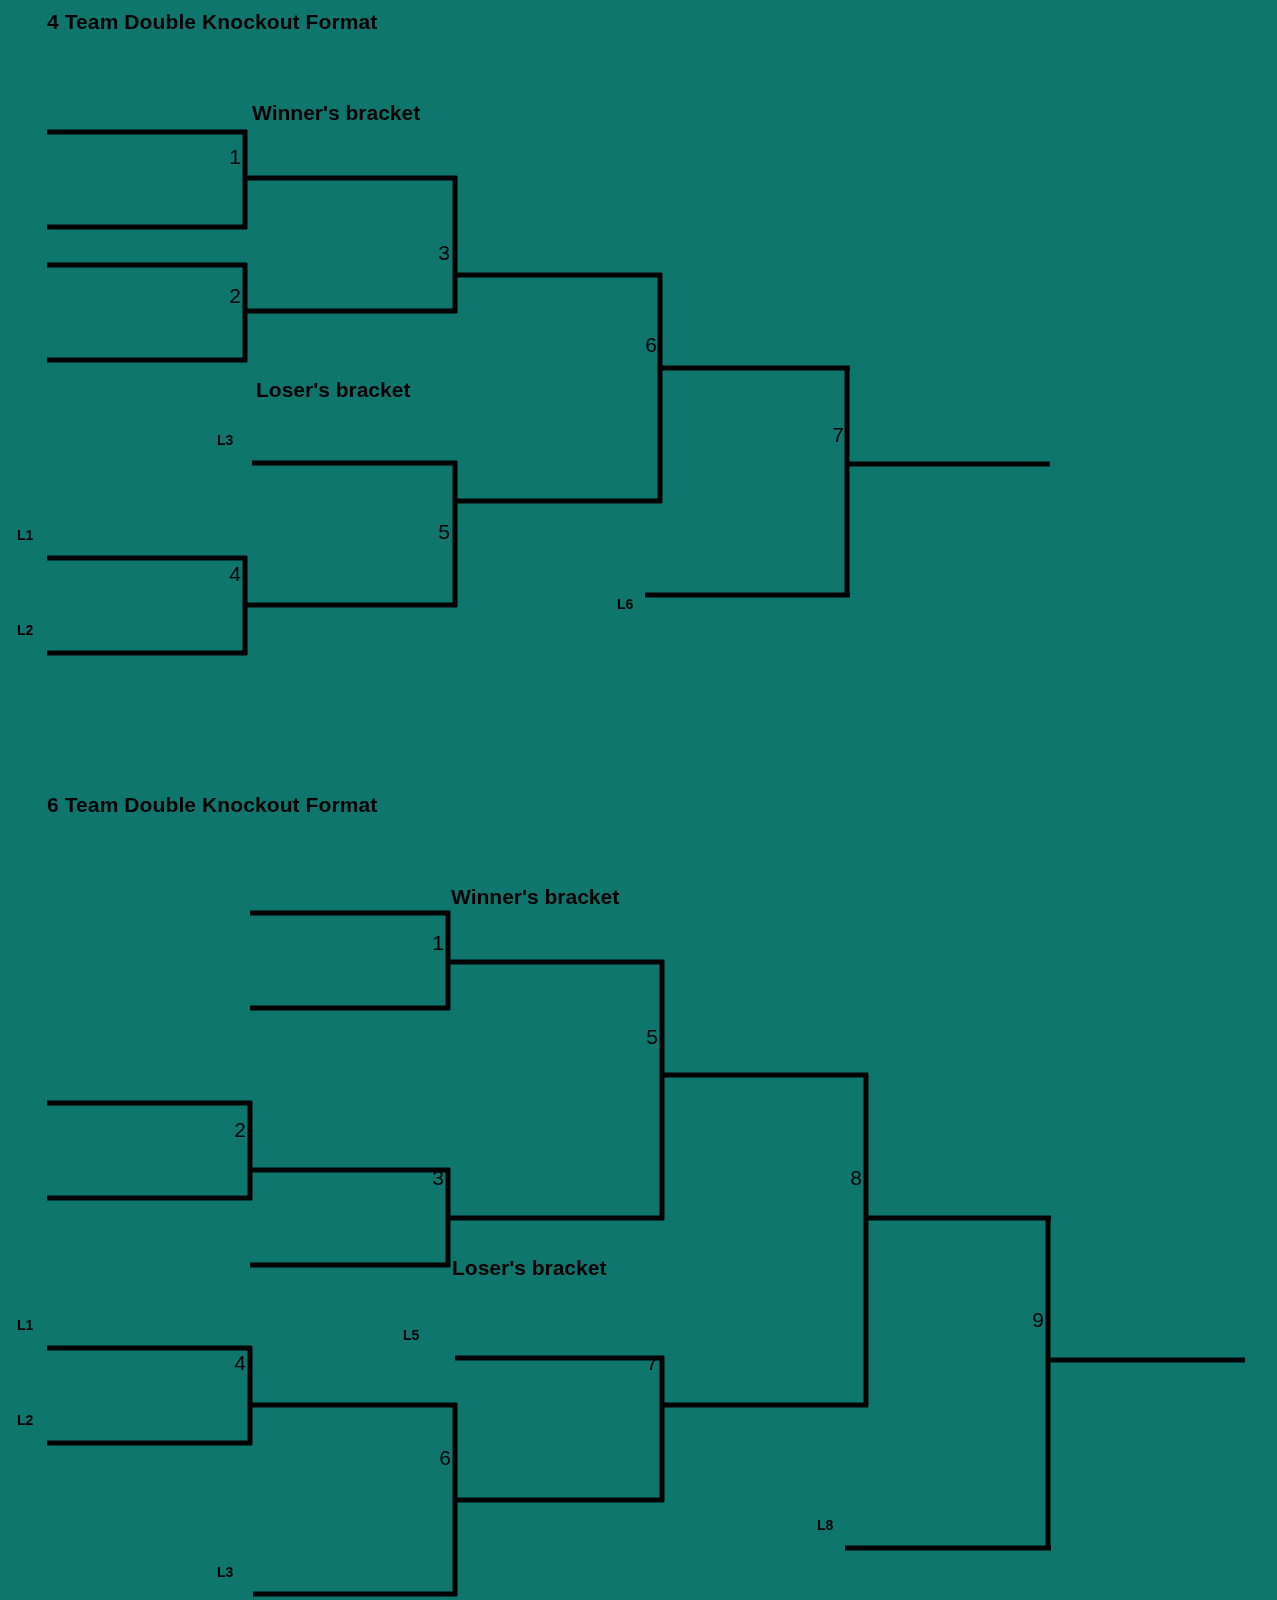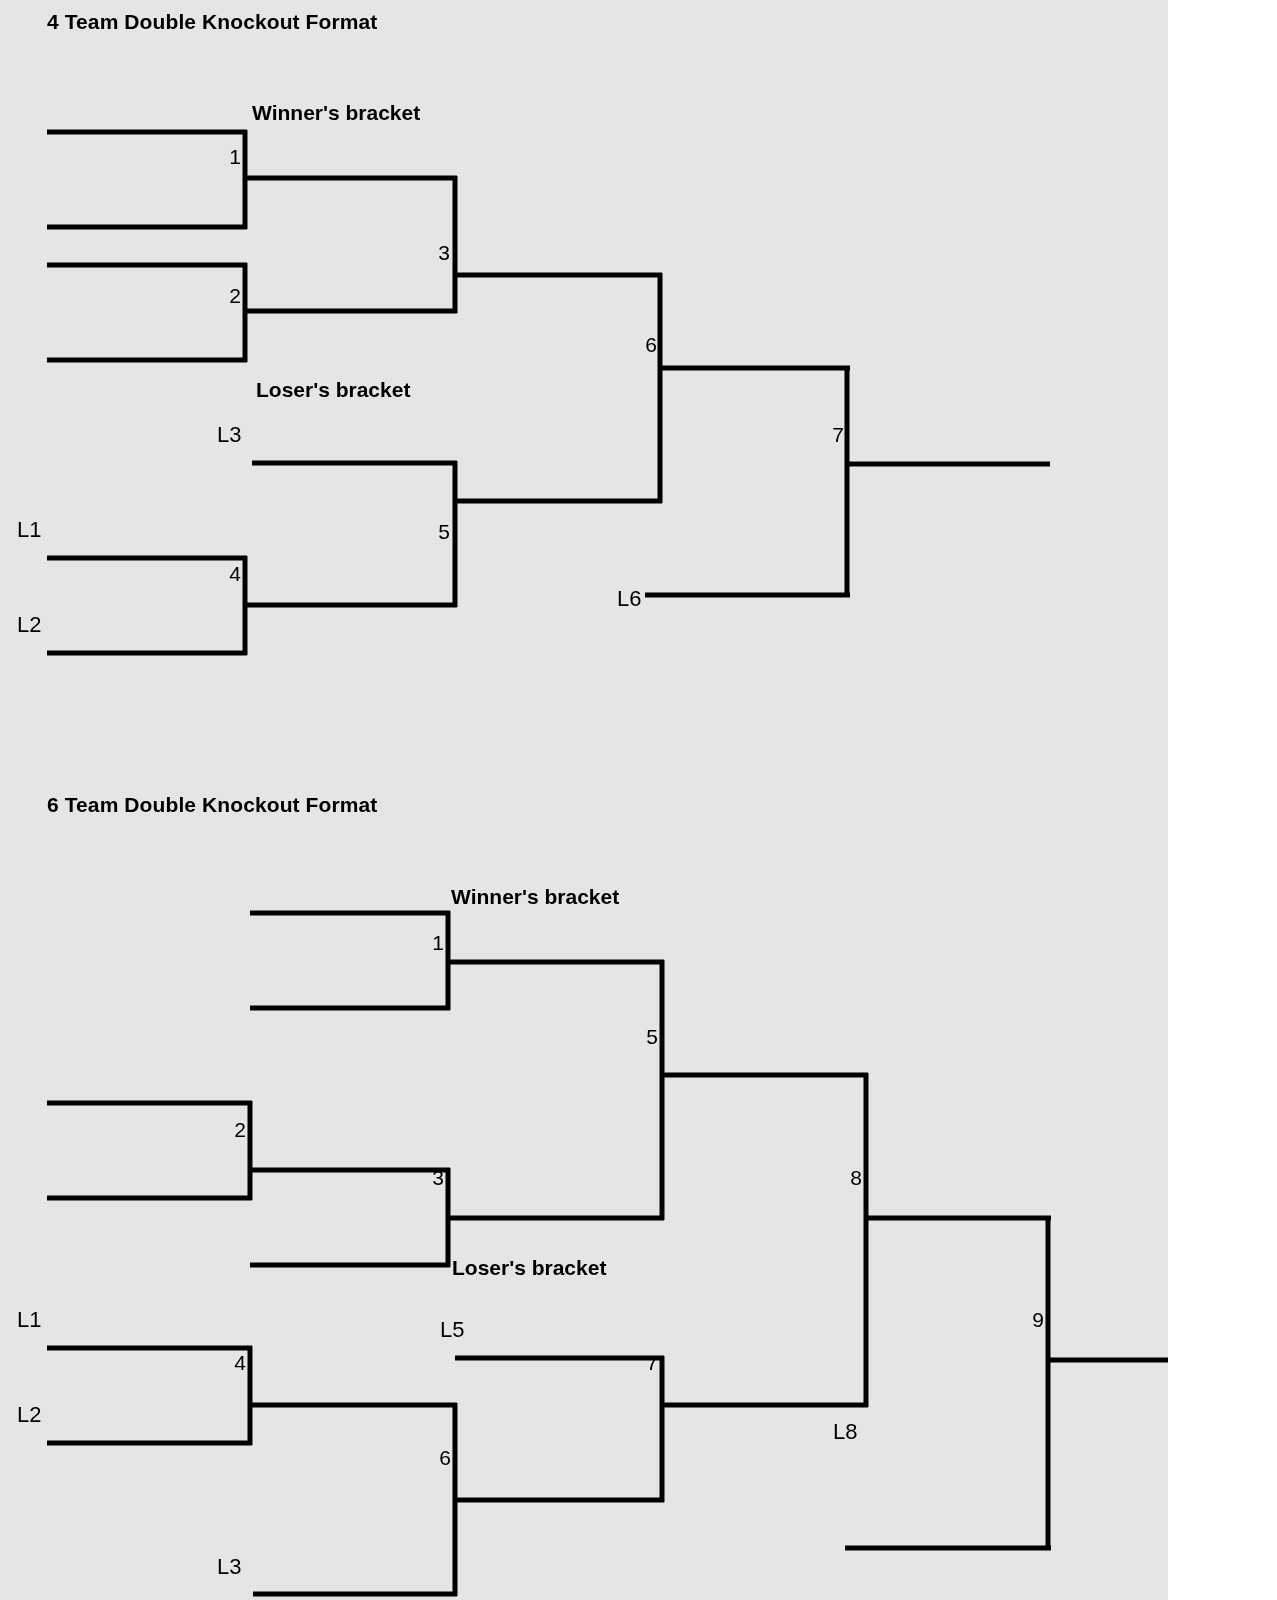"4 Team Double Knockout Format" #page { background: #e5e5e5 -> #0f766e; width: 1168px -> 1277px }
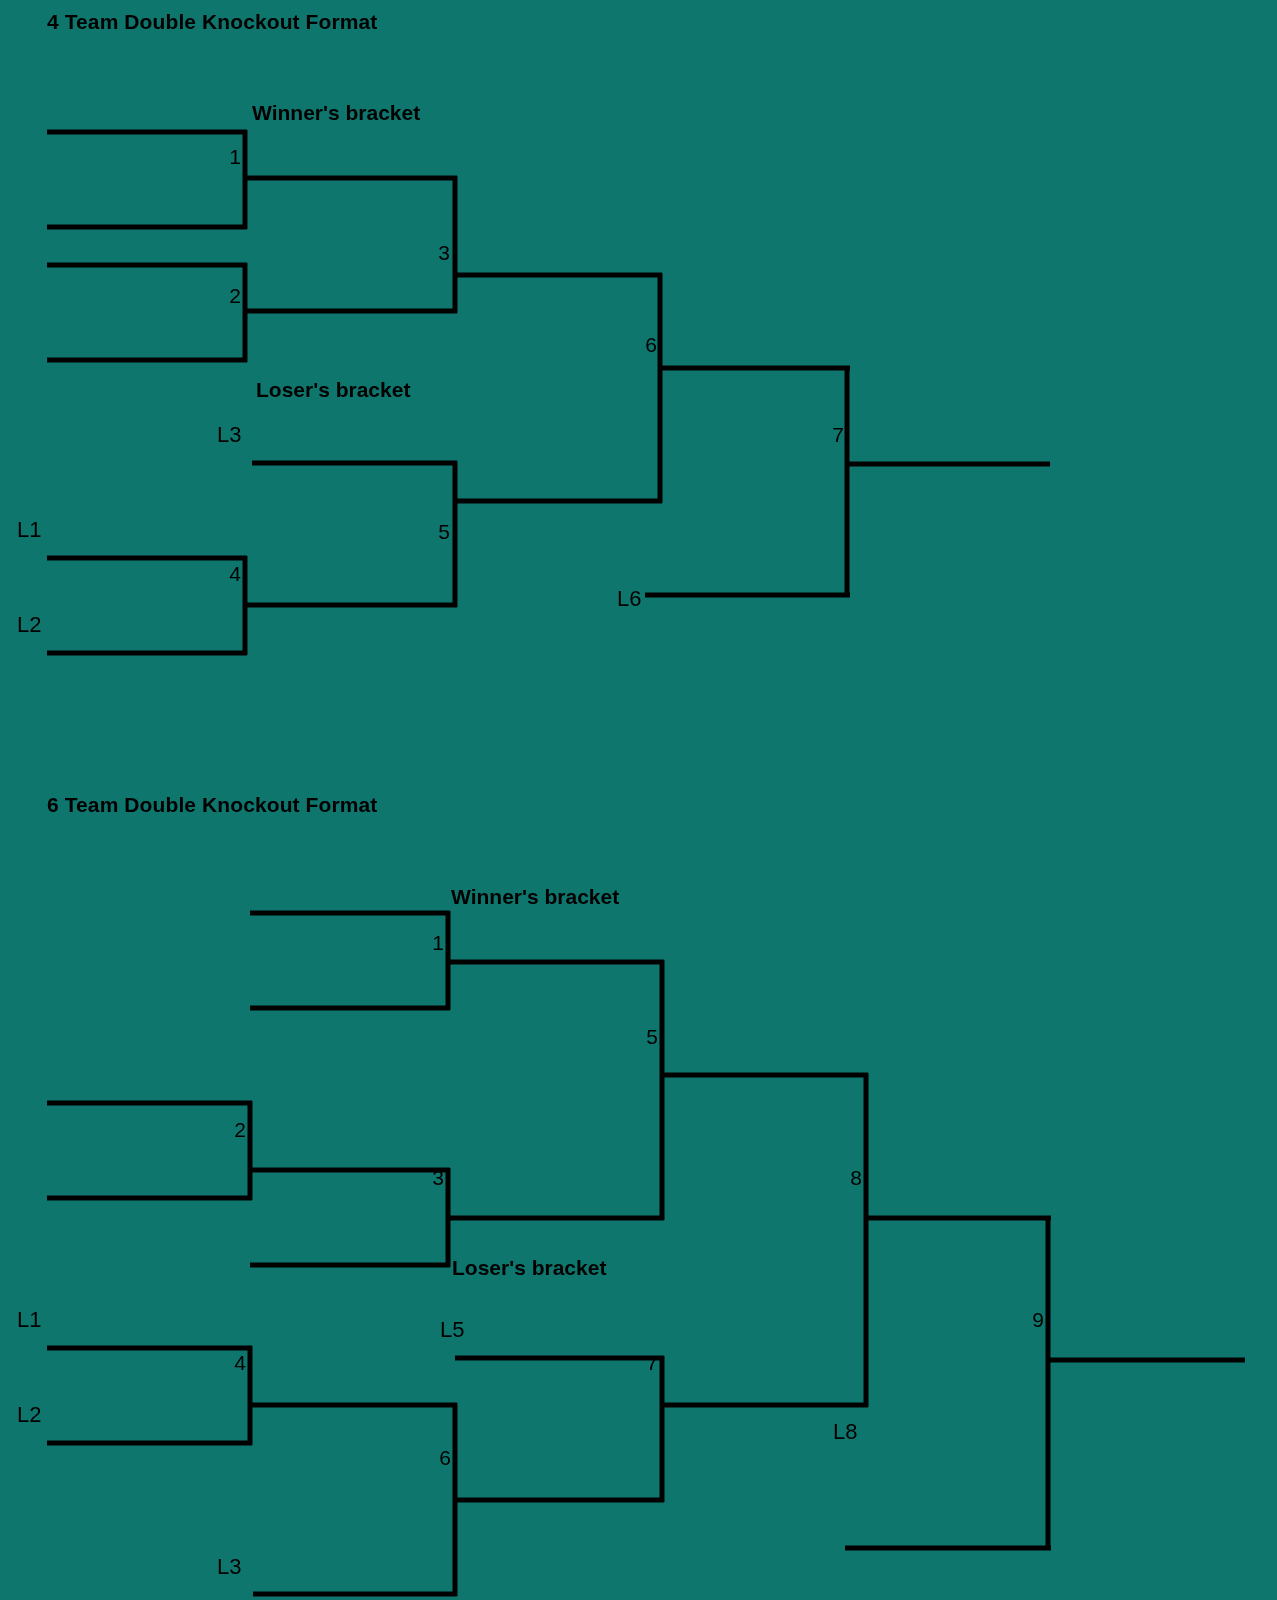"L3" .seed-label { font-size: 22px -> 14px; font-weight: normal -> bold }
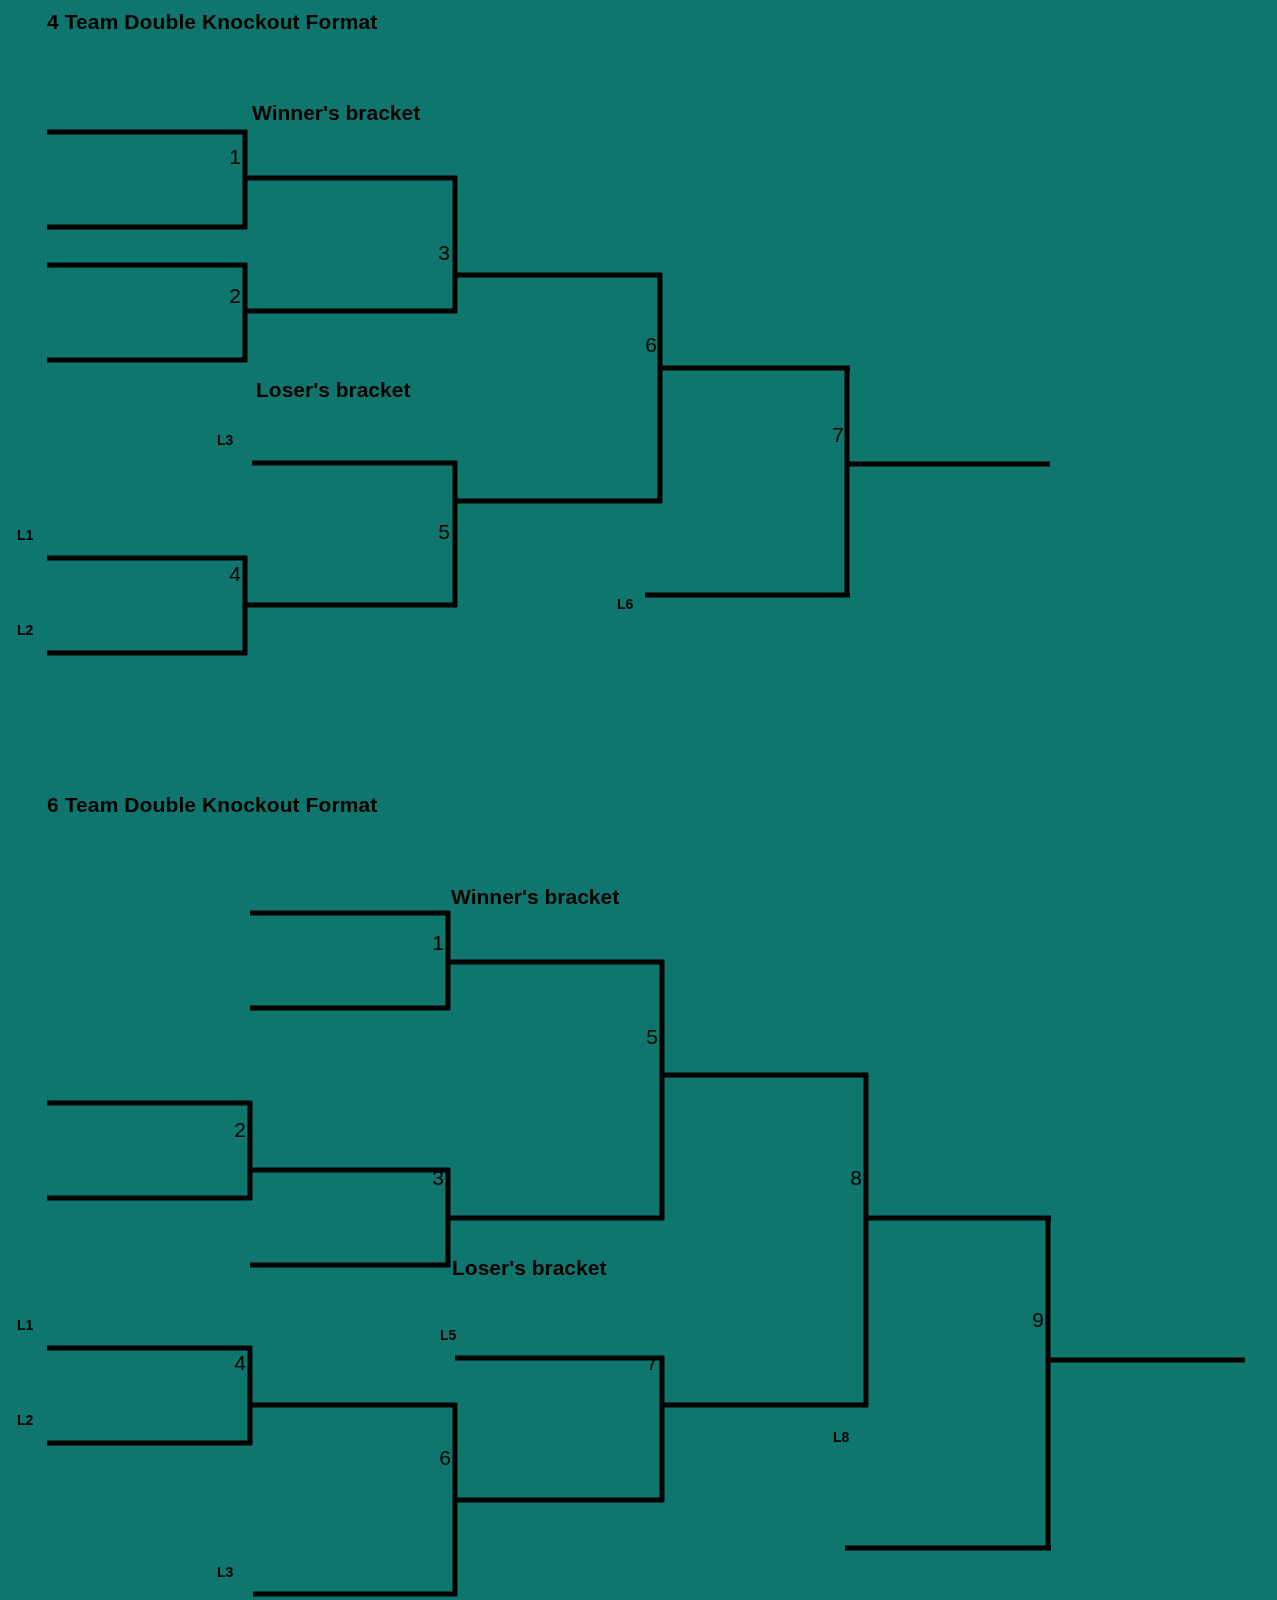"L5" div.seed-label { left: 440px -> 403px }
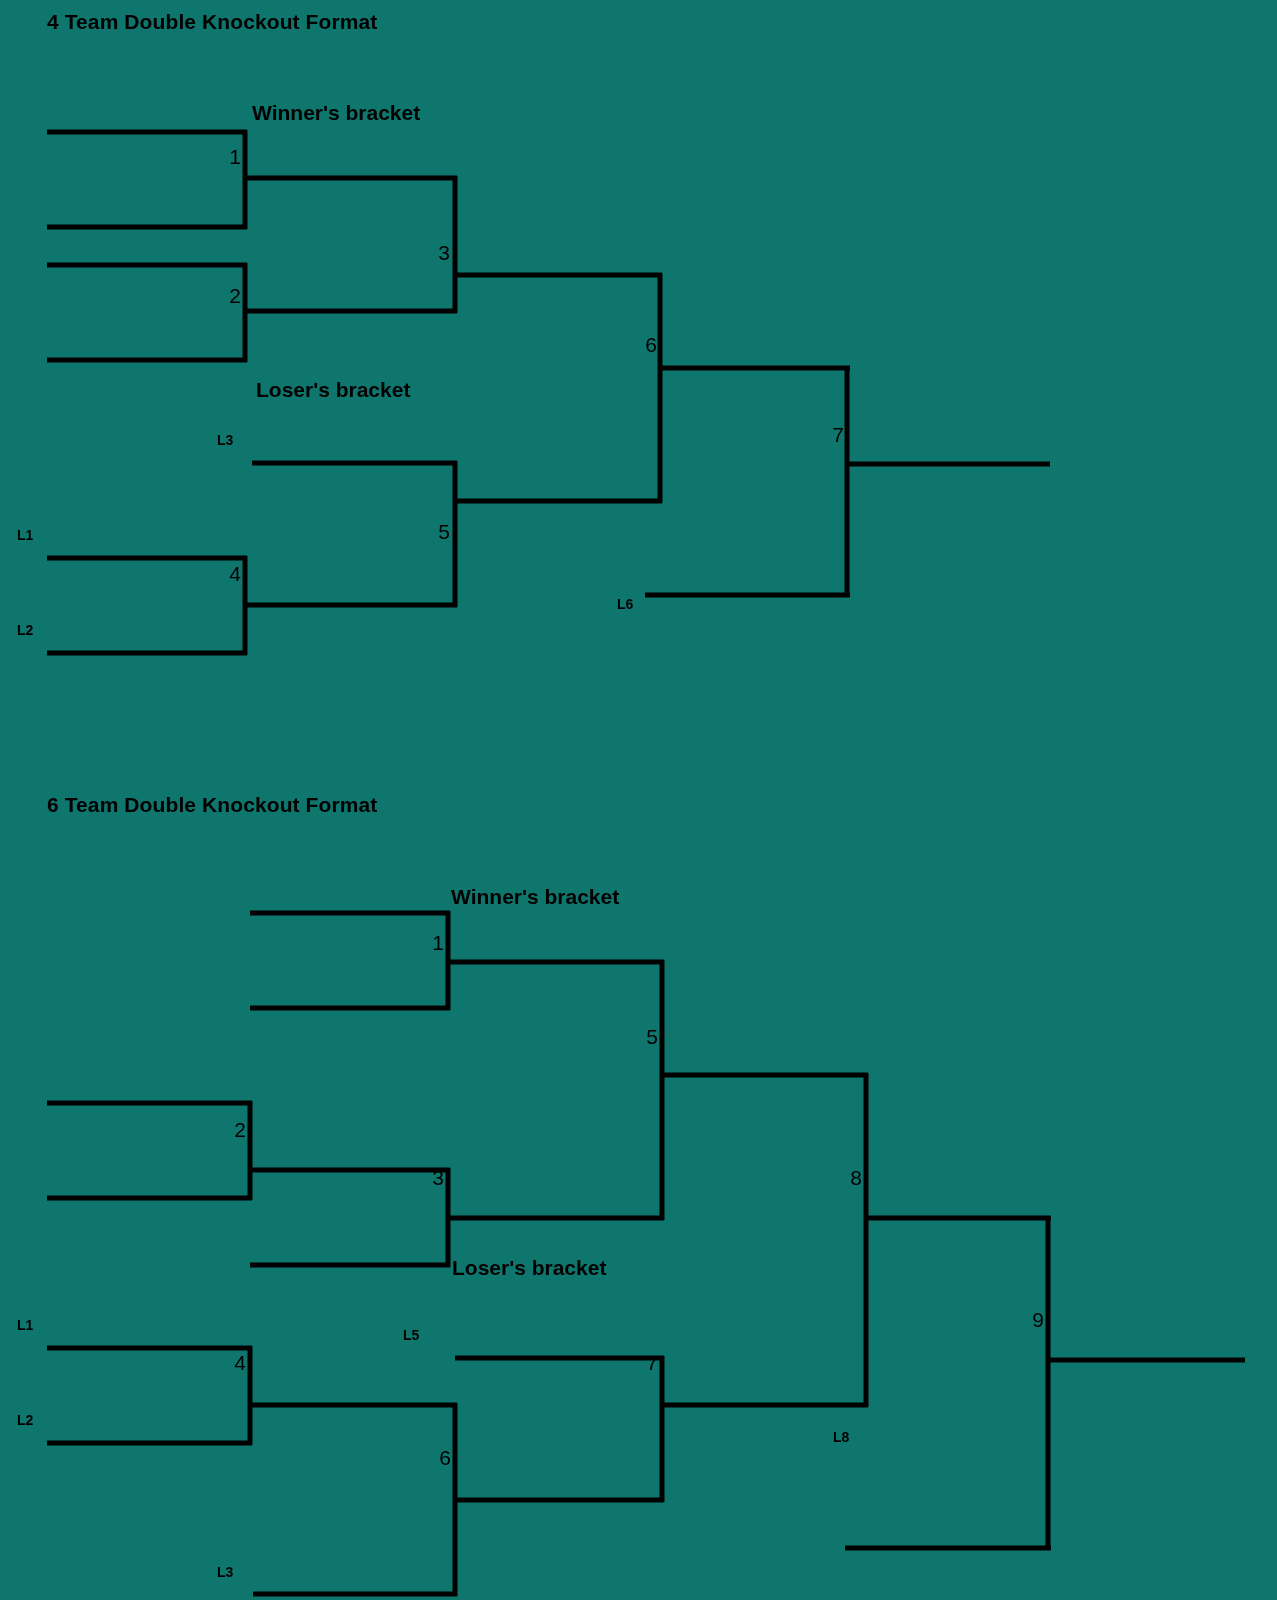"L8" div.seed-label { margin-left: 16px -> none; top: 1445px -> 1533px }
